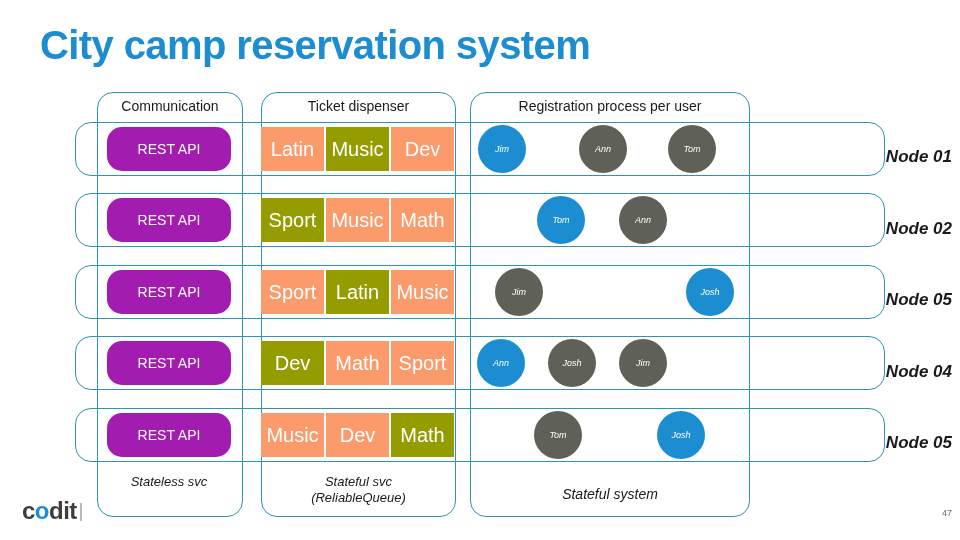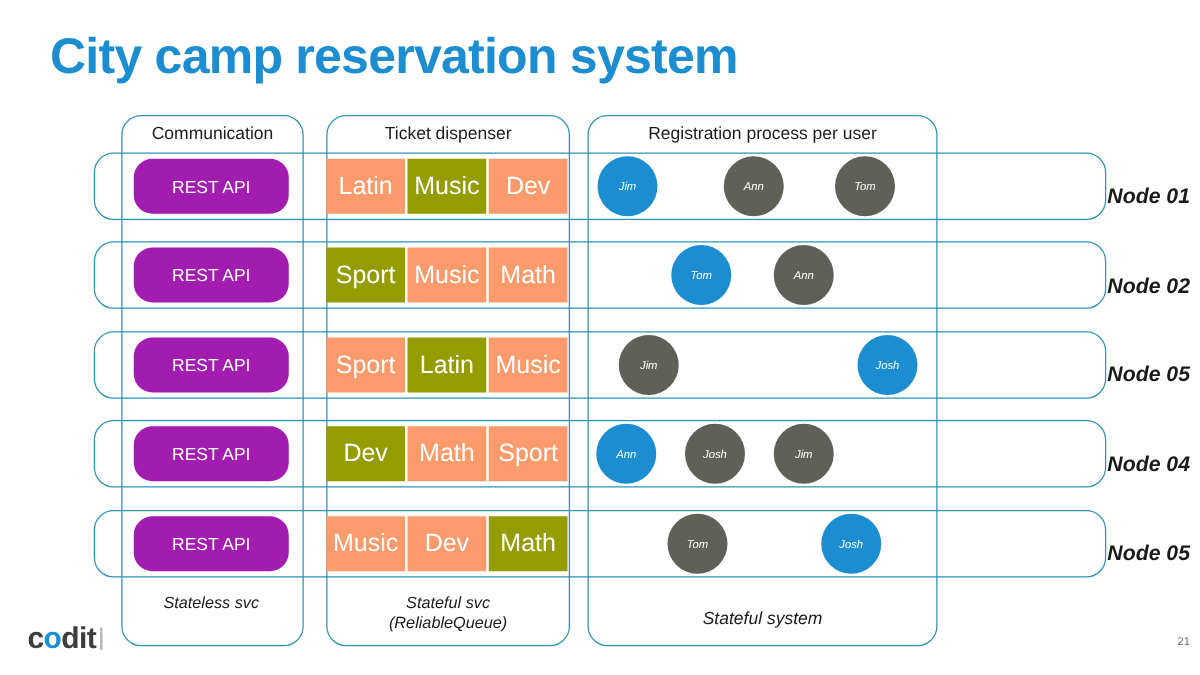"21" div { text: 21 -> 47 }
